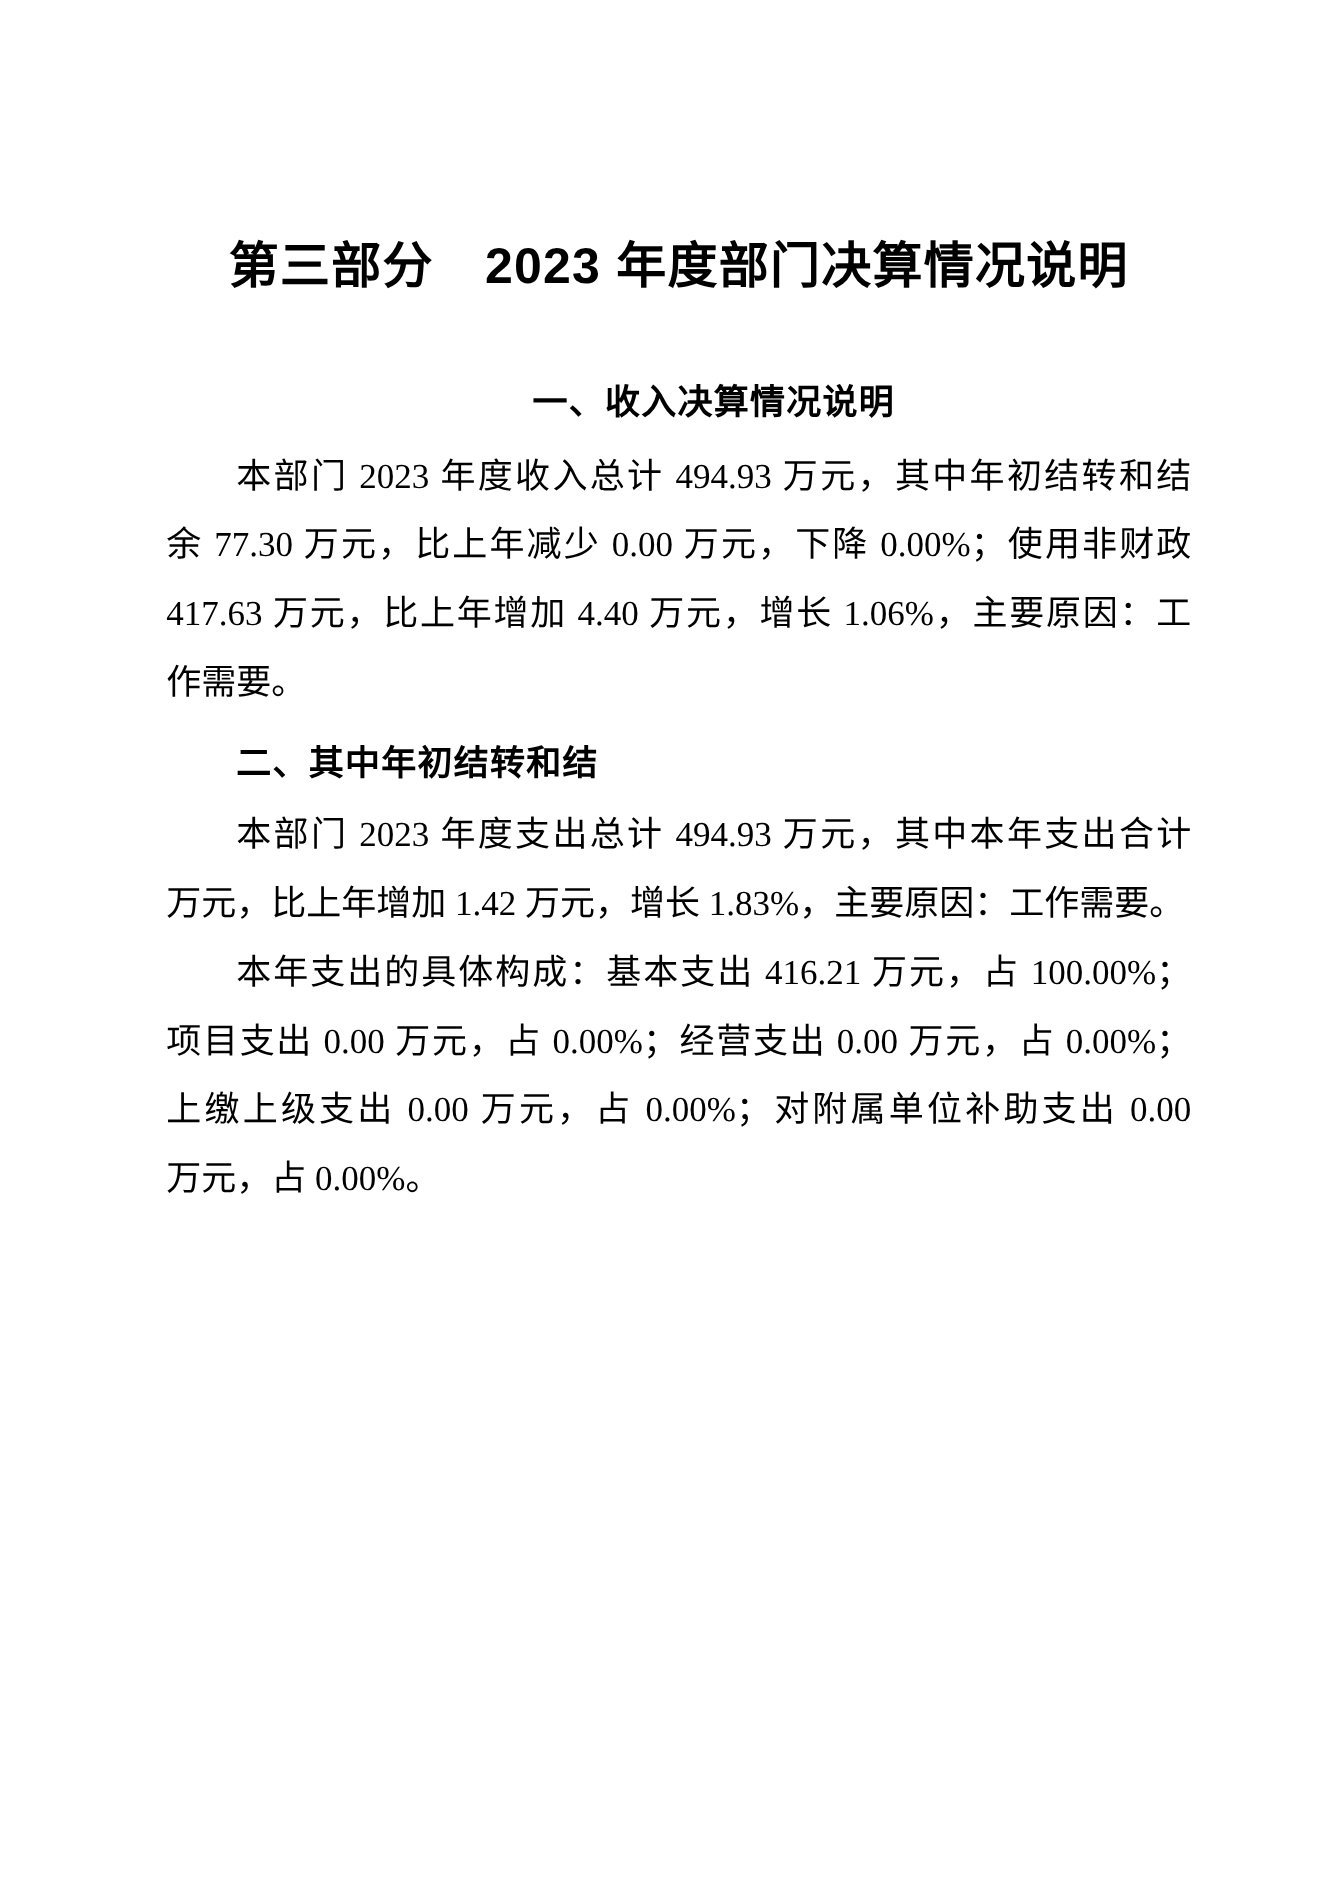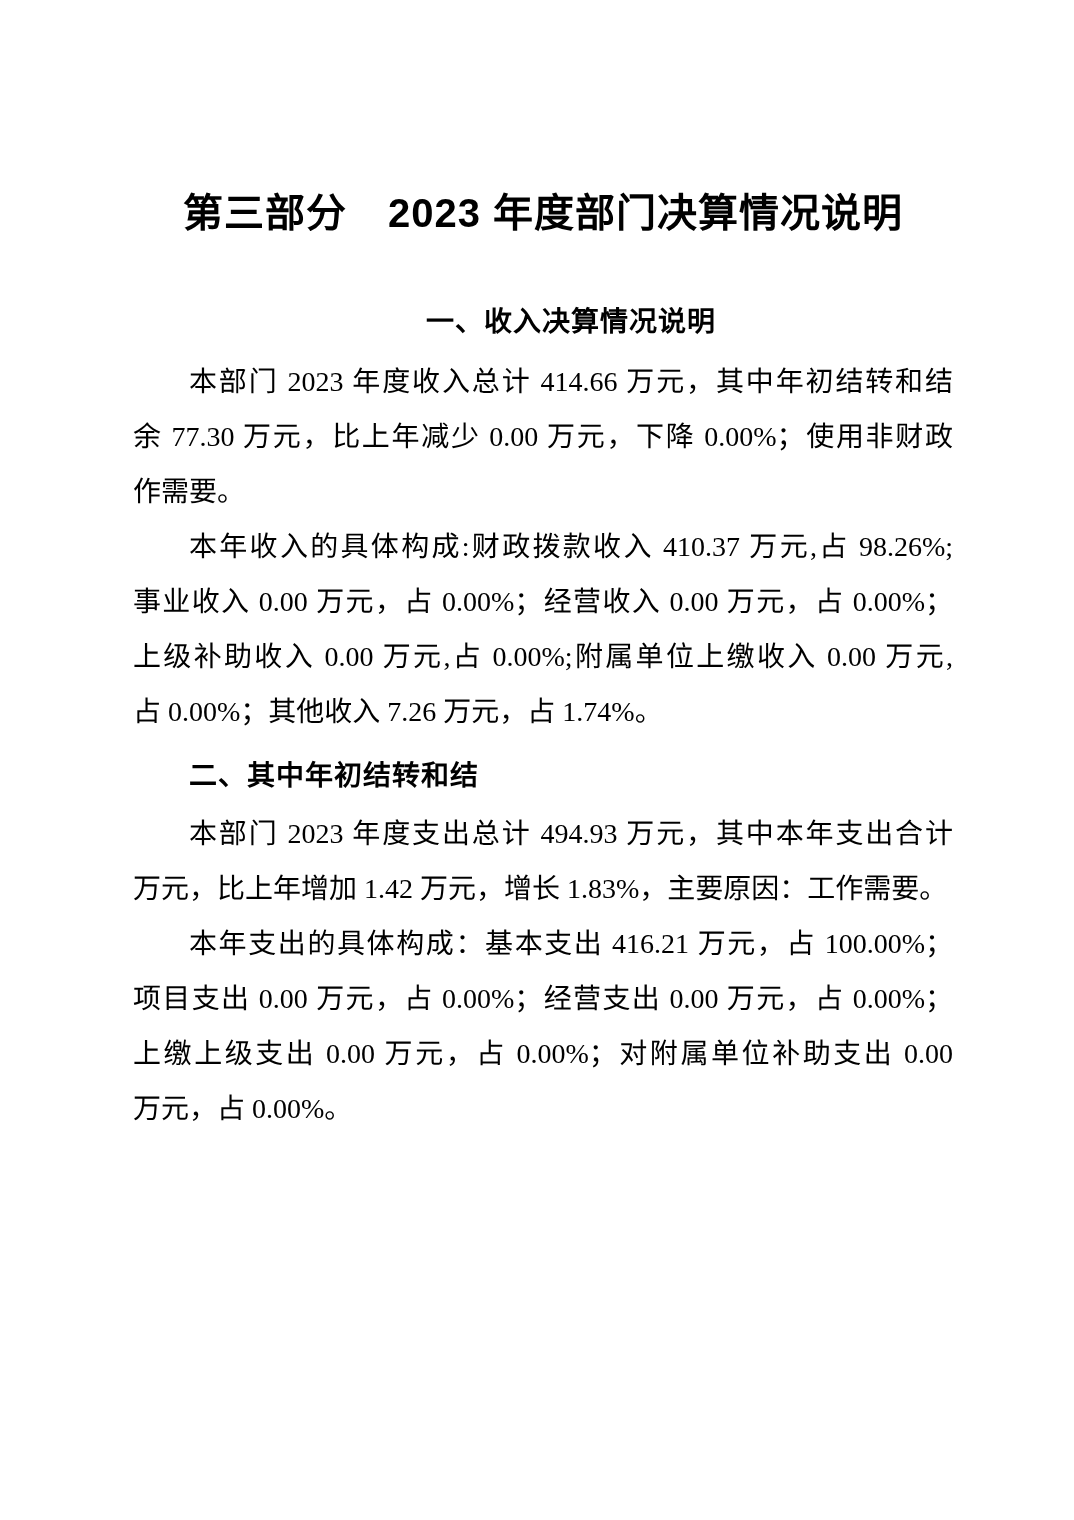"本部门 2023 年度收入总计 414.66 万元，其中年初结转和结" span.line { text: 414.66 -> 494.93 }
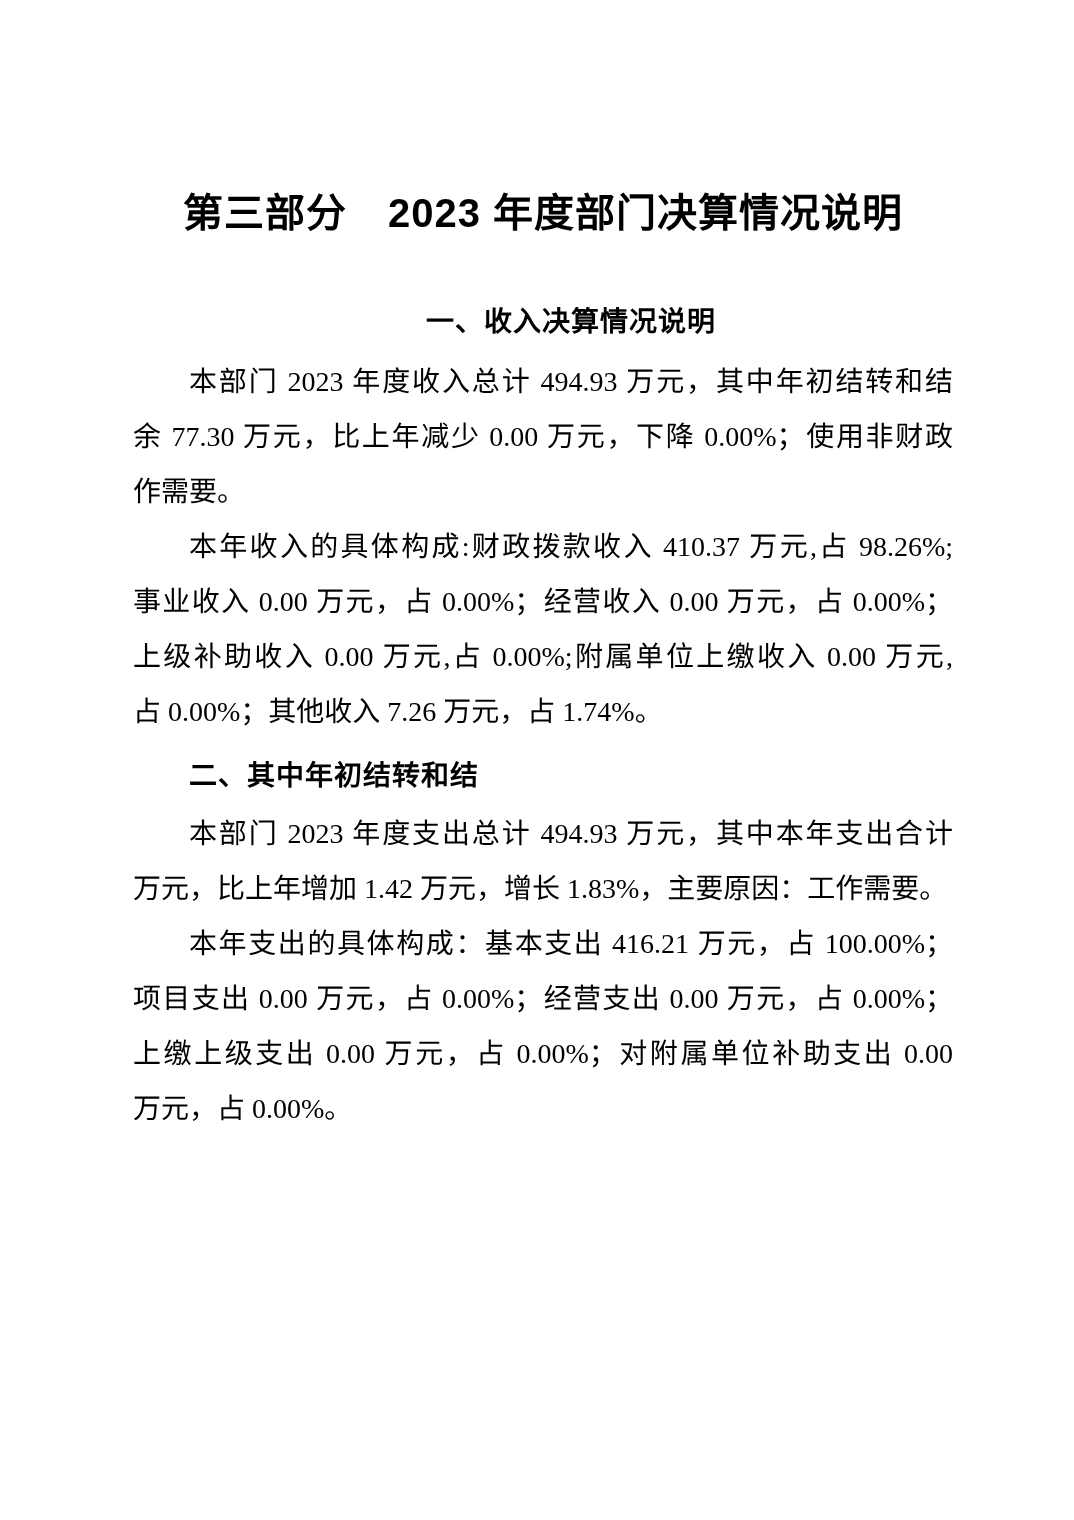"417.63 万元，比上年增加 4.40 万元，增长 1.06%，主要原因：工" span.line { html: none -> <span>417.63 万元，比上年增加 4.40 万元，增长 1.06%，主要原因：工</span> }
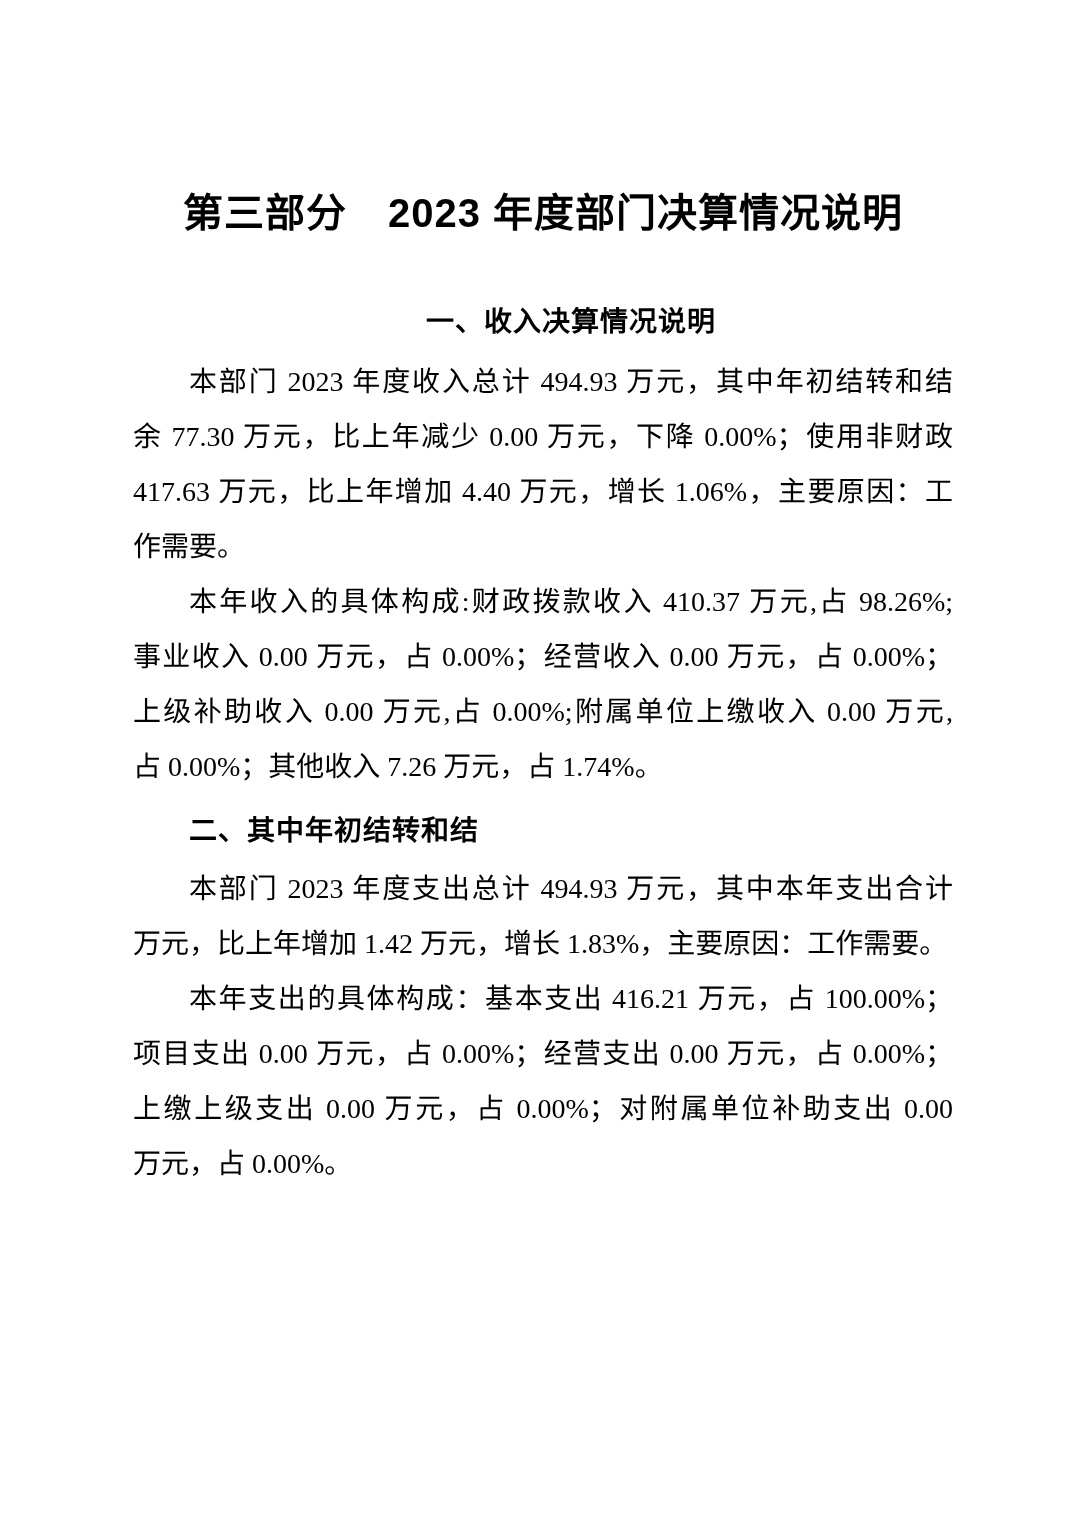"本年收入的具体构成:财政拨款收入 410.37 万元,占 98.26%;" p.para { html: <p> <span>本年收入的具体构成:财政拨款收入 410.37 万元,占 98.26%;</span> <span>事业收入 0.00 万元，占 0.00%；经营收入 0.00 万元，占 0.00%；</span> <span>上级补助收入 0.00 万元,占 0.00%;附属单位上缴收入 0.00 万元,</span> <span>占 0.00%；其他收入 7.26 万元，占 1.74%。</span> </p> -> none }
